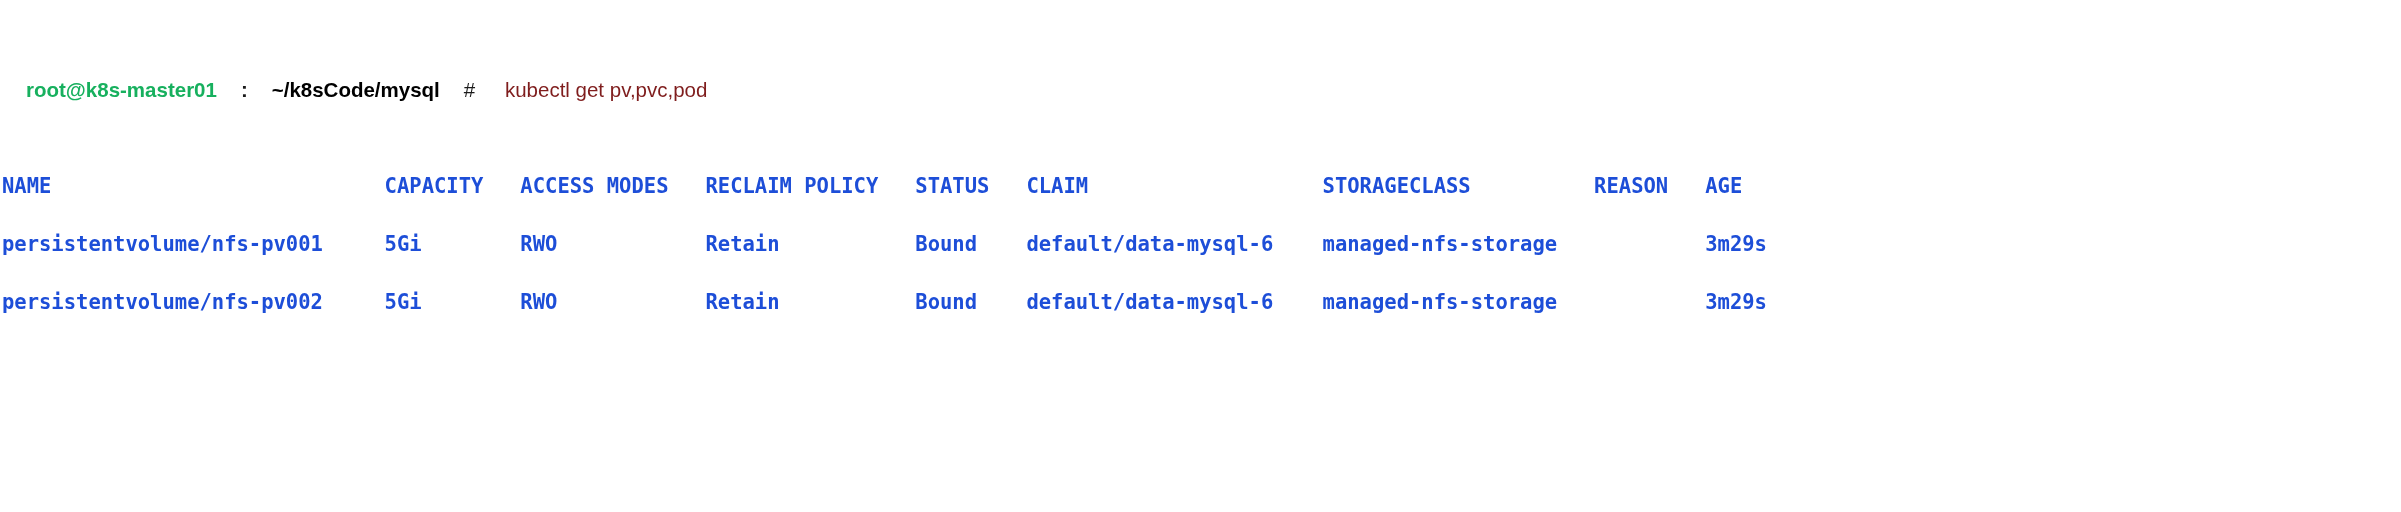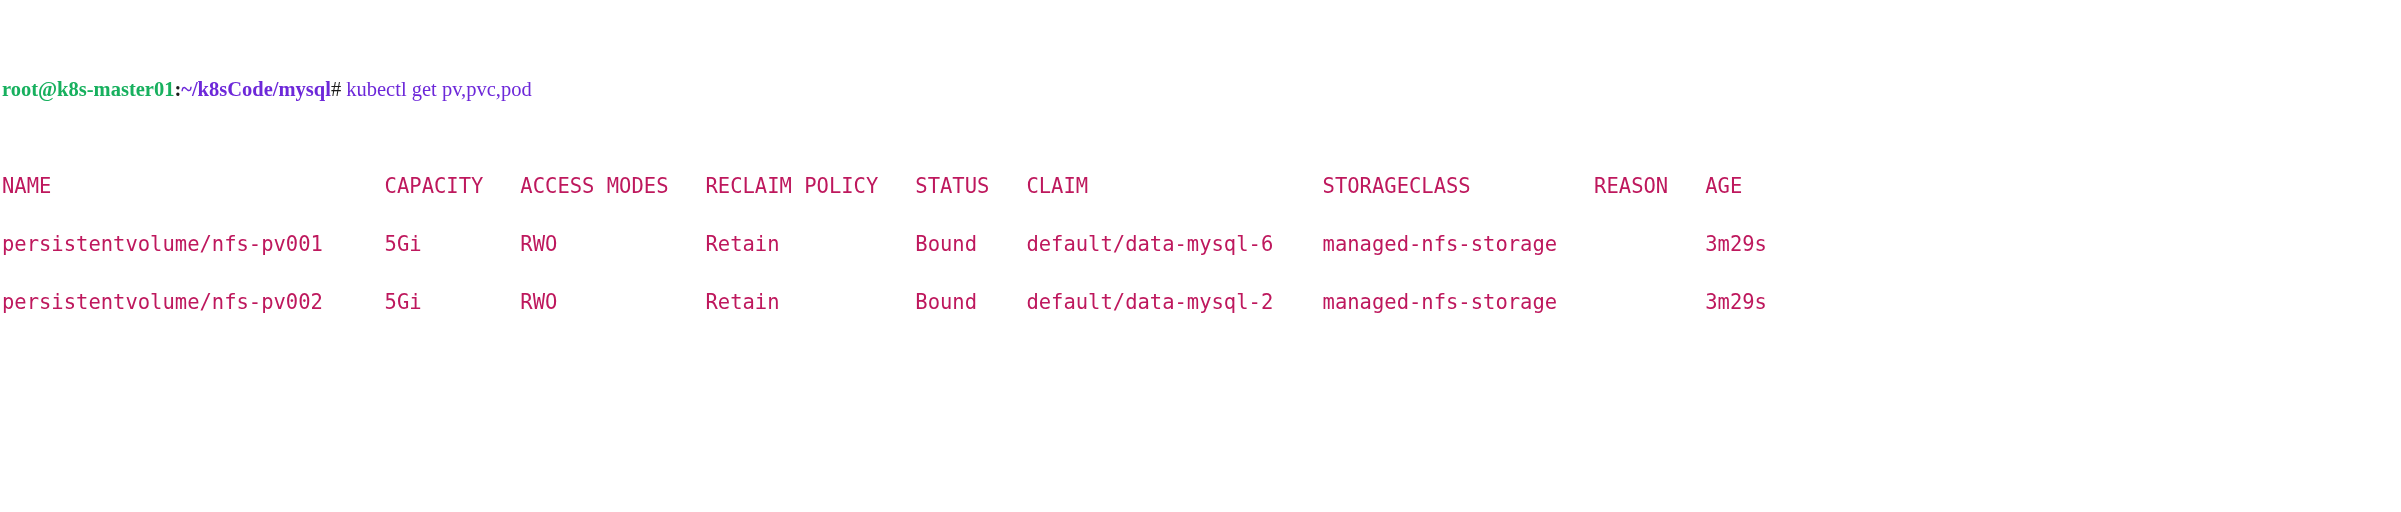"root@k8s-master01" .seg { font-family: Liberation Serif, serif -> Liberation Sans, sans-serif; margin-left: none -> 24px }
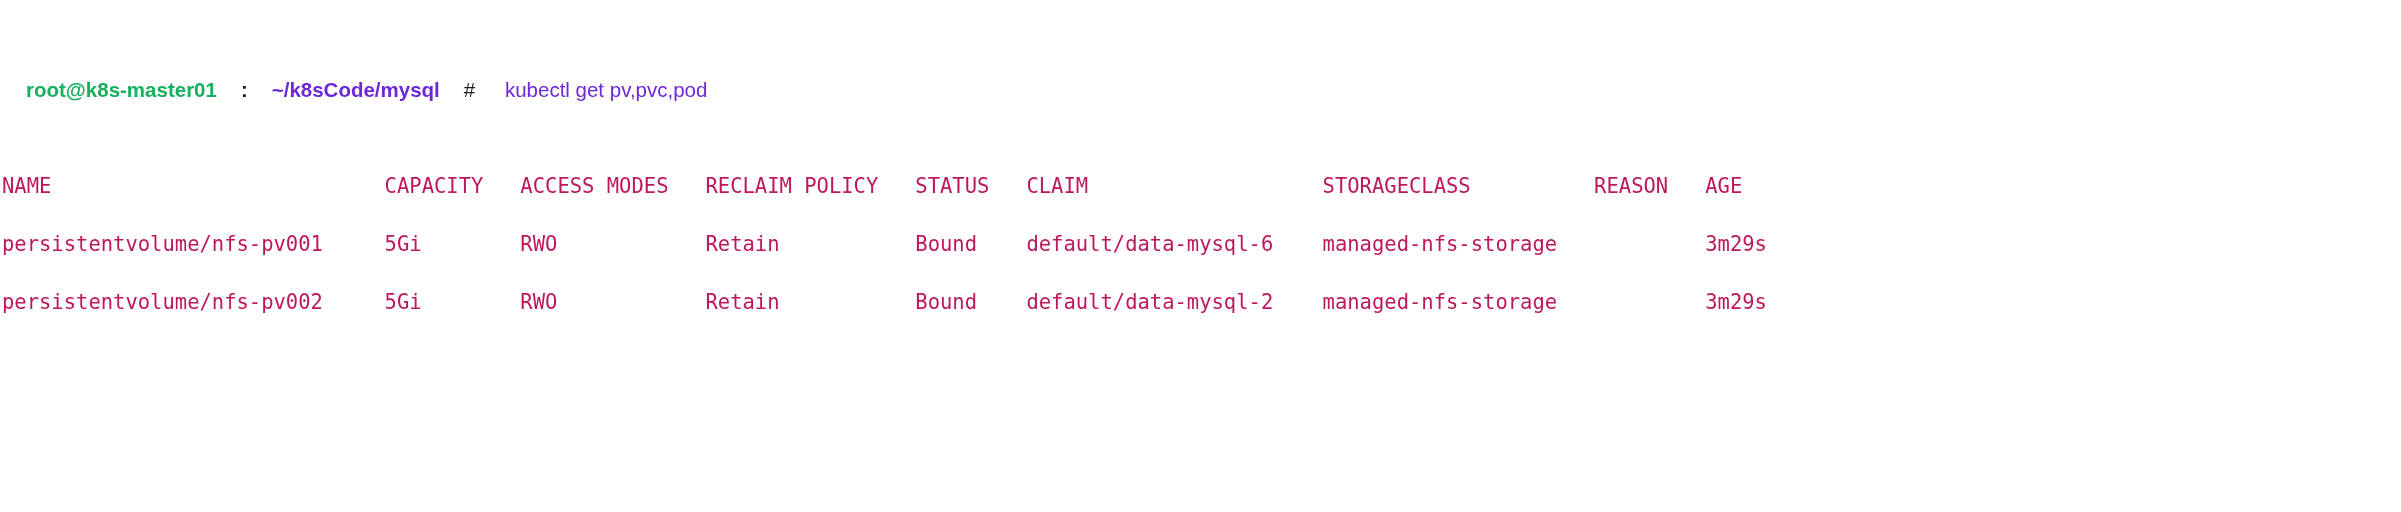"~/k8sCode/mysql" .prompt-path { color: #6d28d9 -> #000000 }
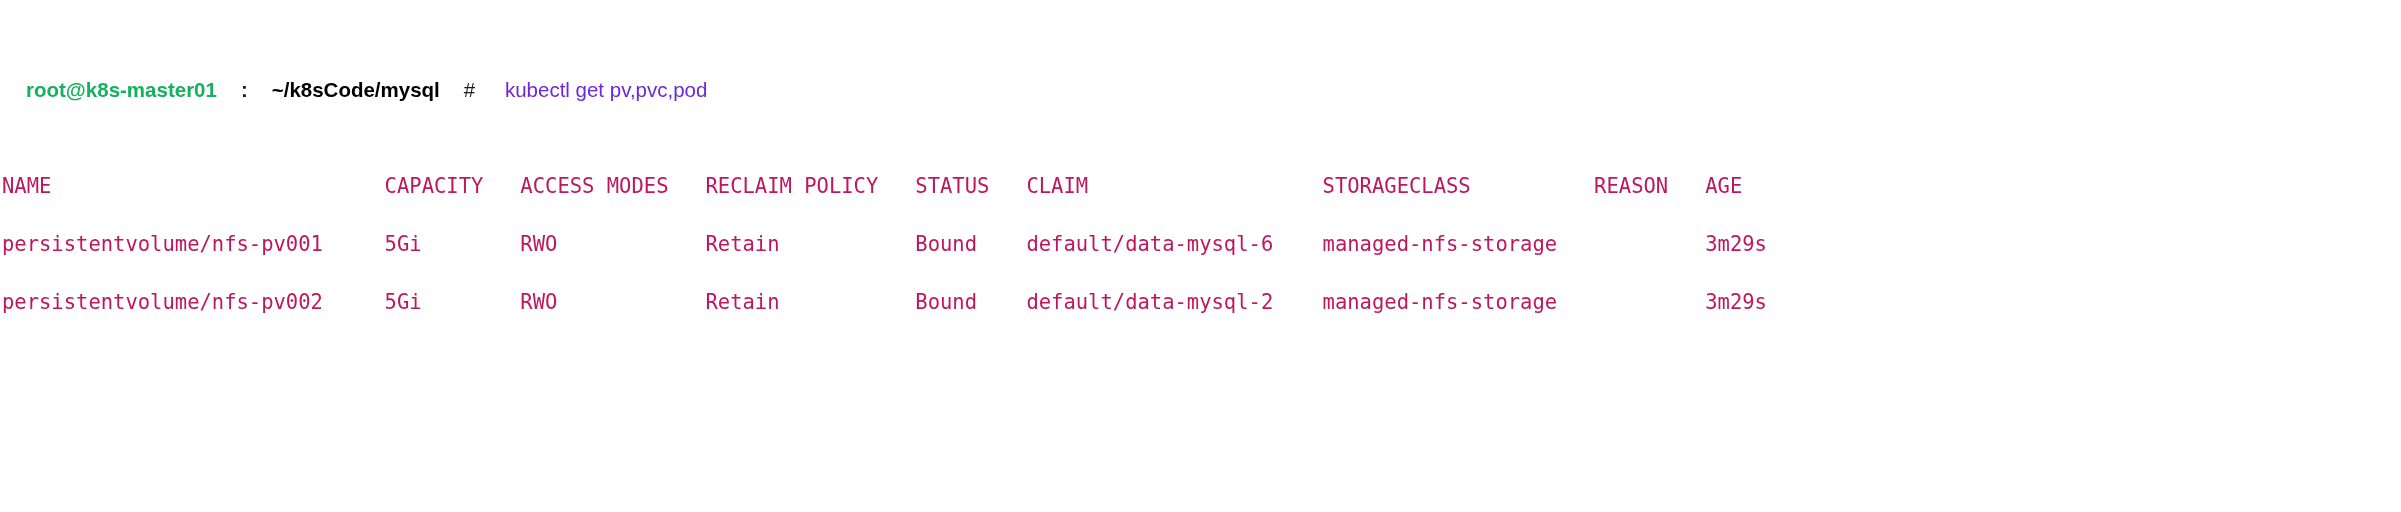"kubectl get pv,pvc,pod" .cmd { color: #6d28d9 -> #7f1d1d }
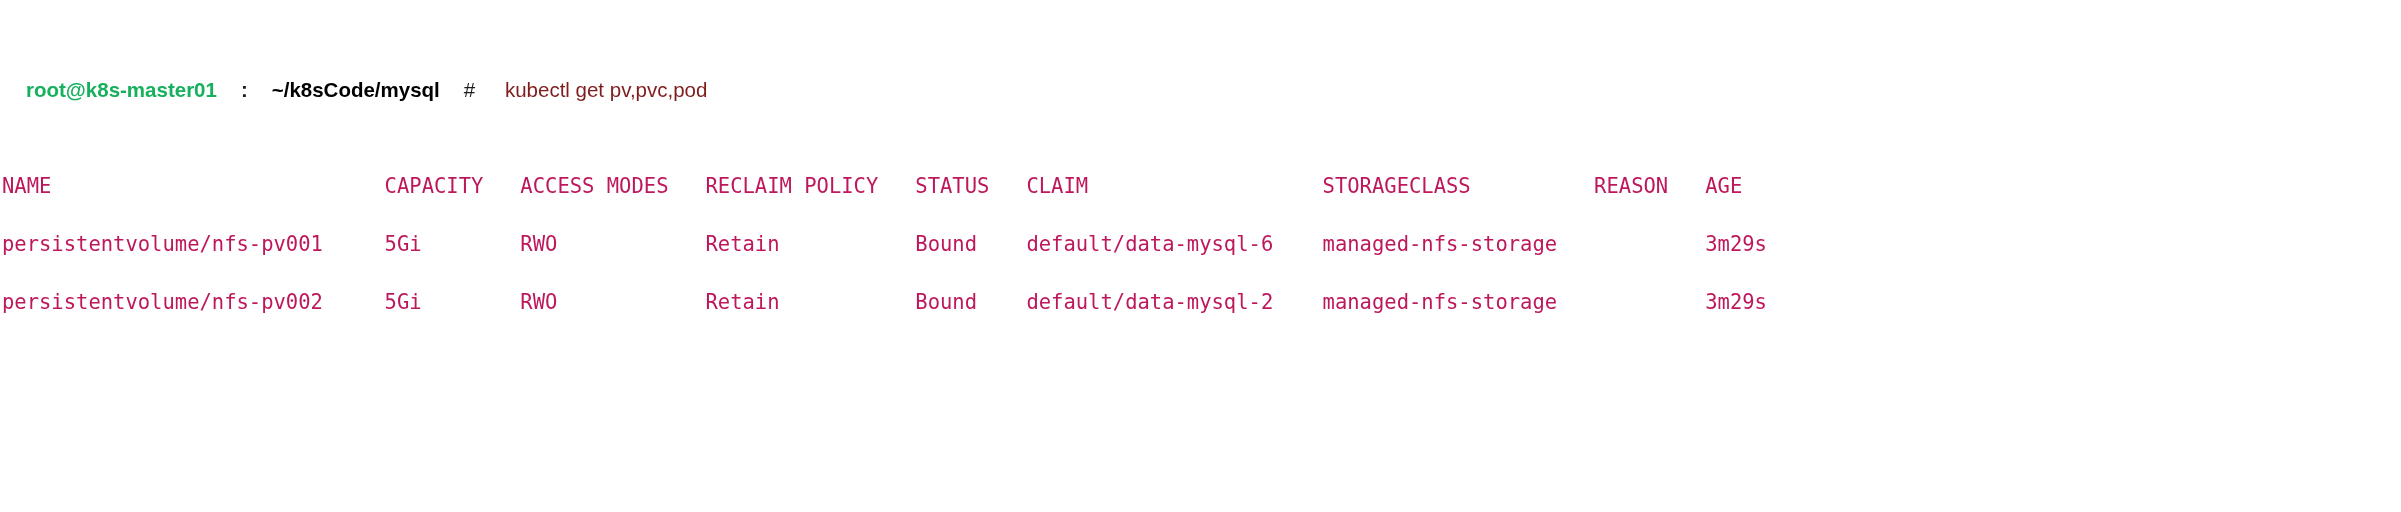"NAME CAPACITY ACCESS MODES RECLAIM" .out { color: #be185d -> #1d4ed8; font-weight: none -> bold }
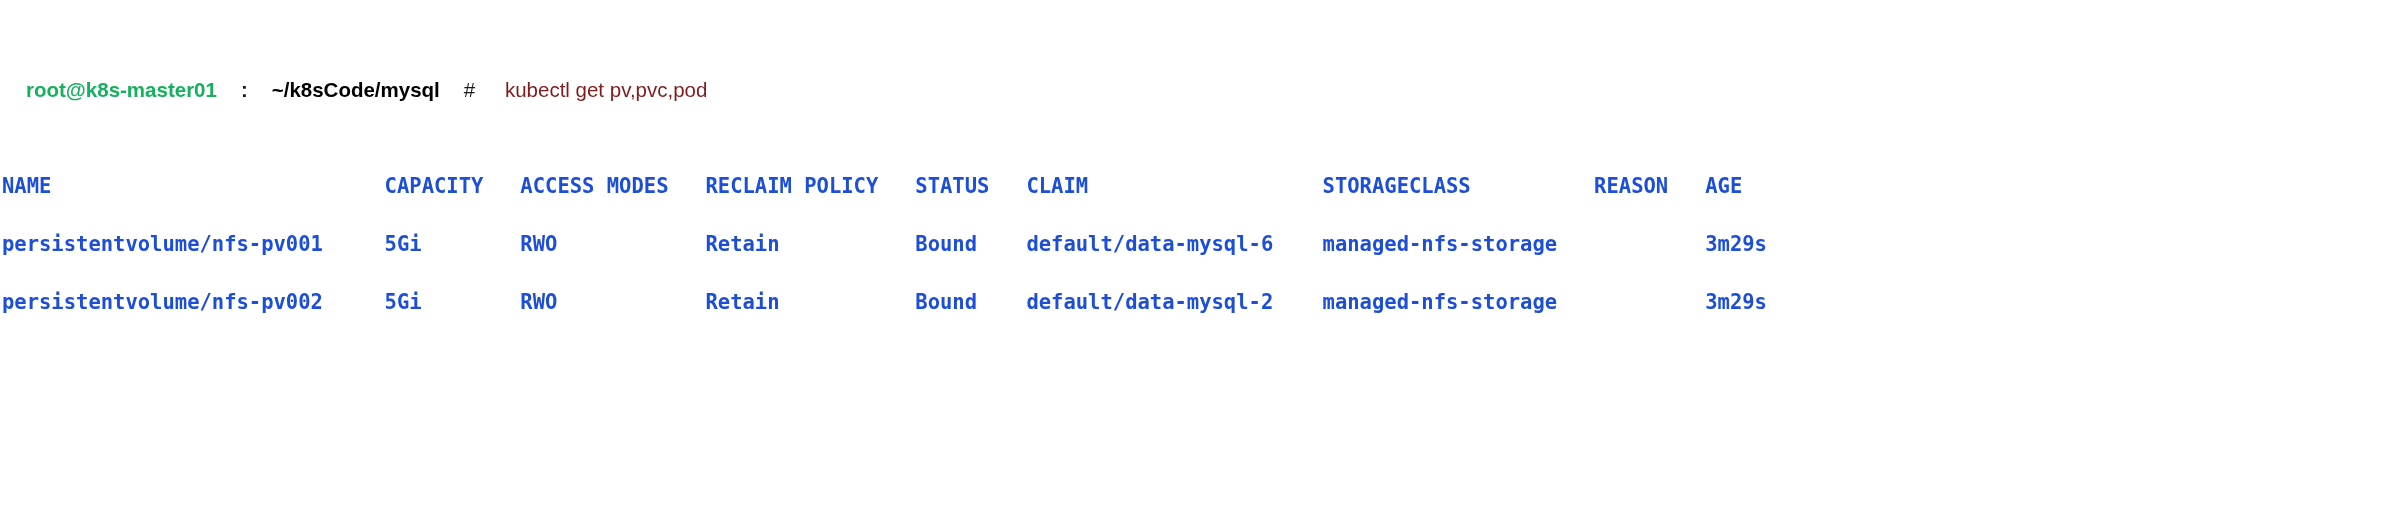"persistentvolume/nfs-pv002 5Gi RWO" div.line { text: default/data-mysql-2 -> default/data-mysql-6 }
